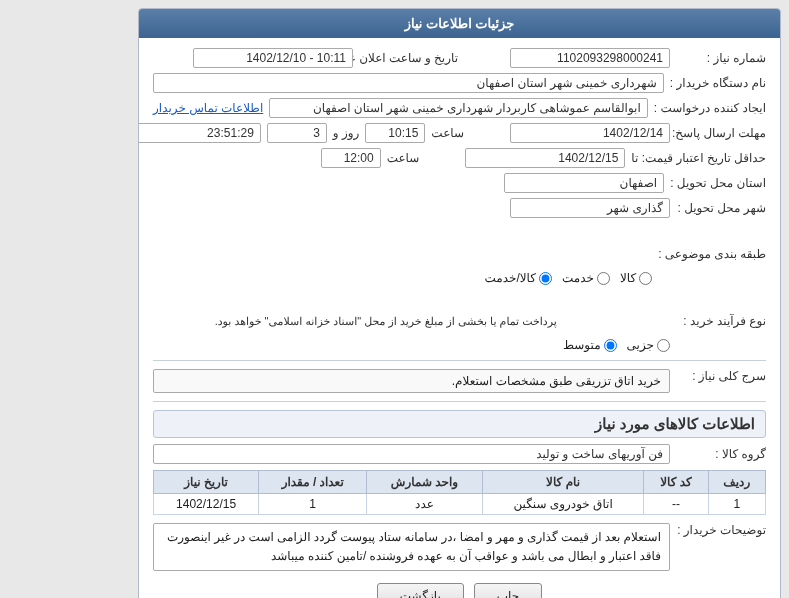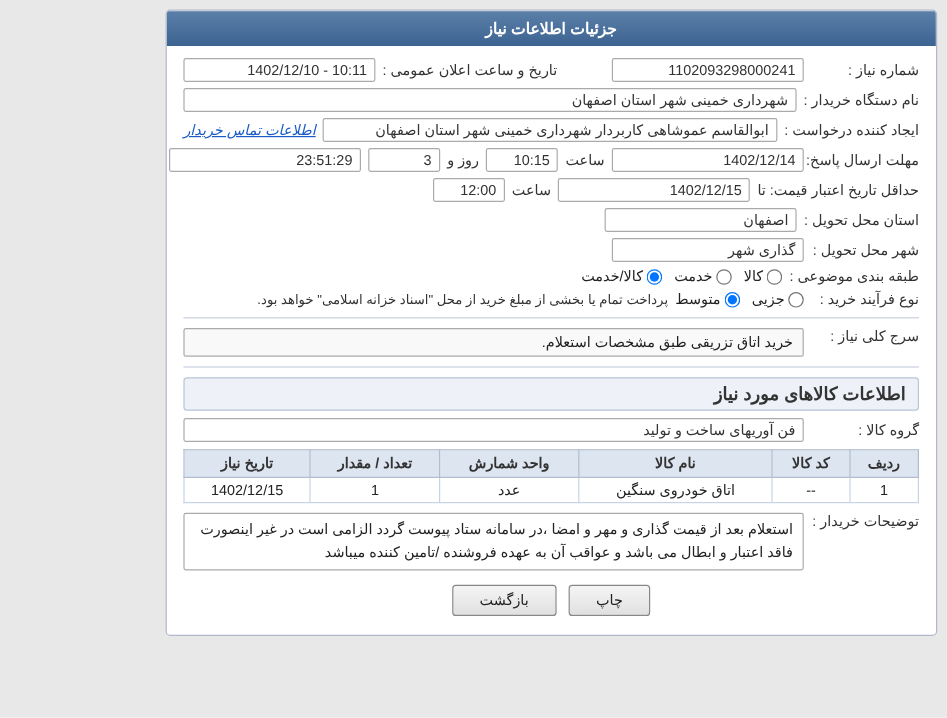"1402/12/10 - 10:11" .field-box.medium { margin-left: none -> 40px }
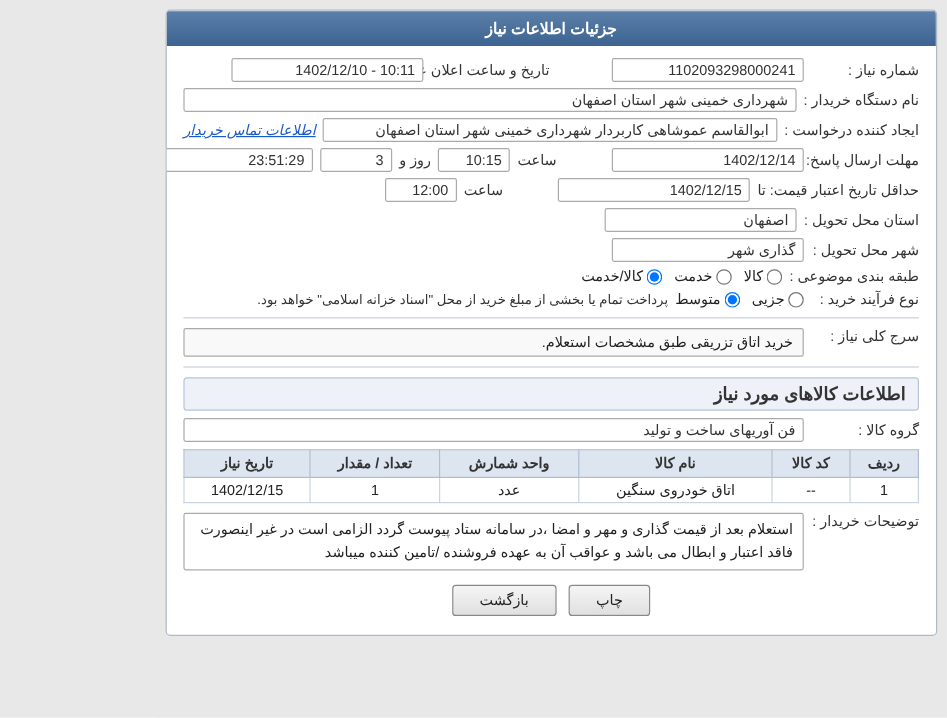"اطلاعات تماس خریدار" .link-blue { font-style: italic -> none }
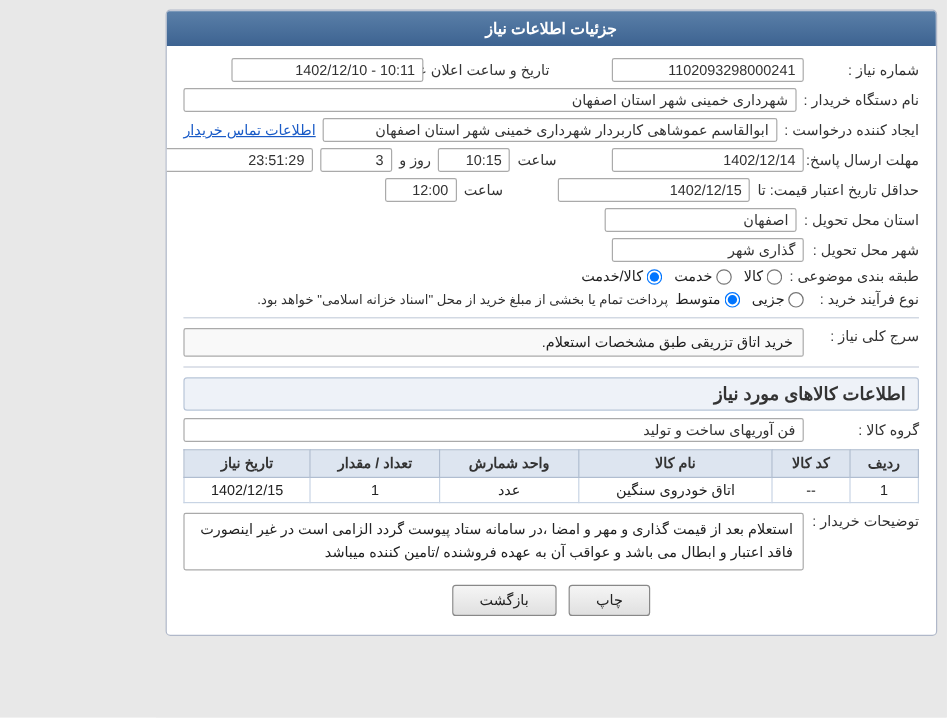"کالا/خدمت" .radio-item { margin-top: none -> 48px }
